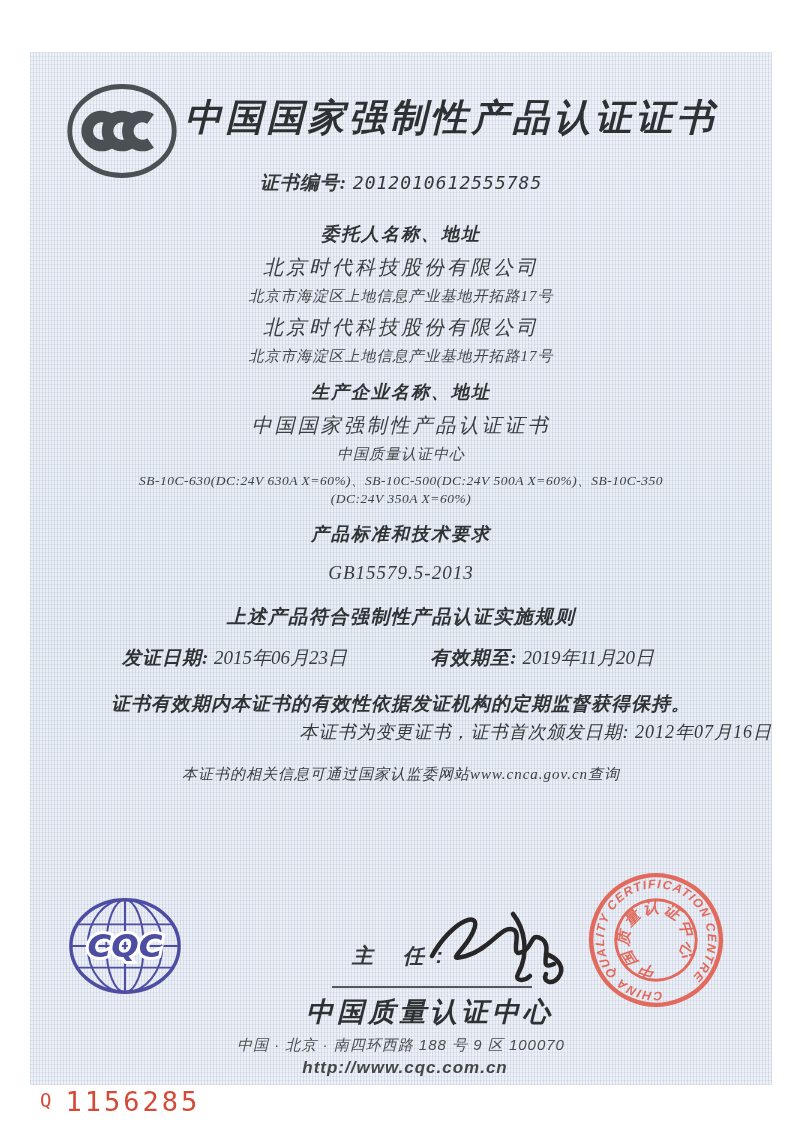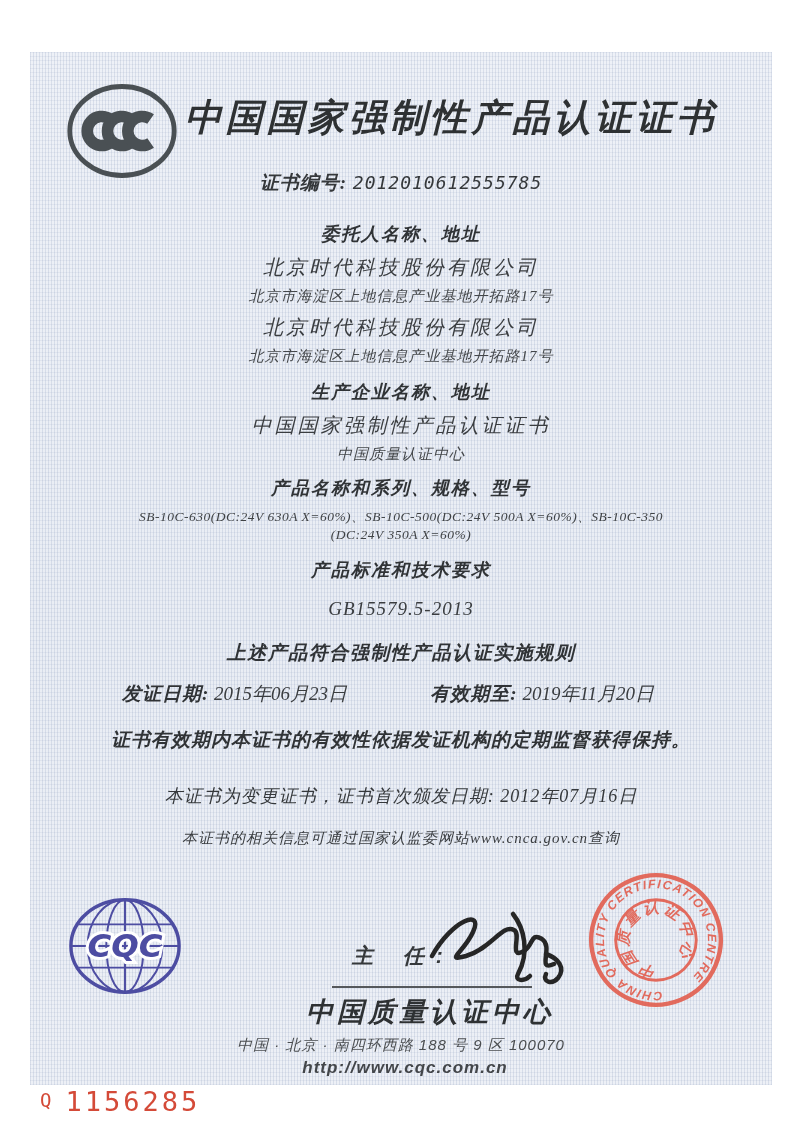"产品名称和系列、规格、型号" div.sec-label { html: <div>产品名称和系列、规格、型号</div> -> none }
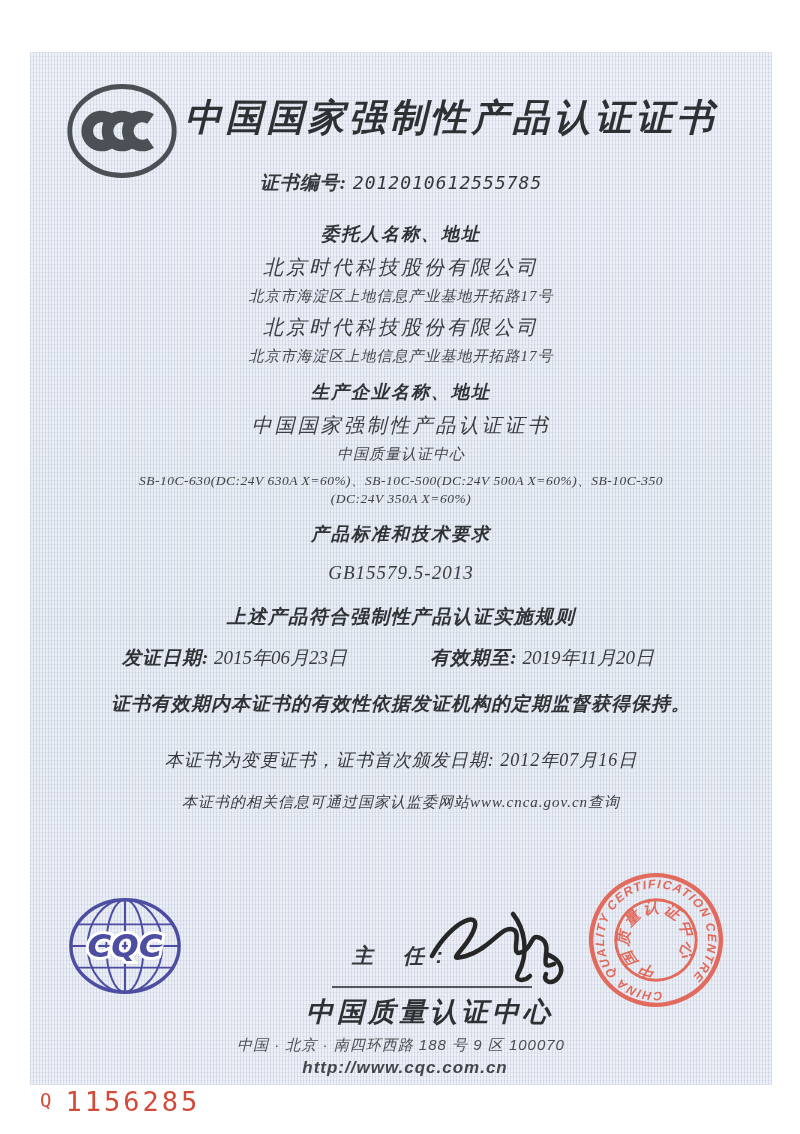"本证书为变更证书，证书首次颁发日期: 2012年07月16日" .note-change { margin-top: 31px -> 3px; text-align: center -> right }
